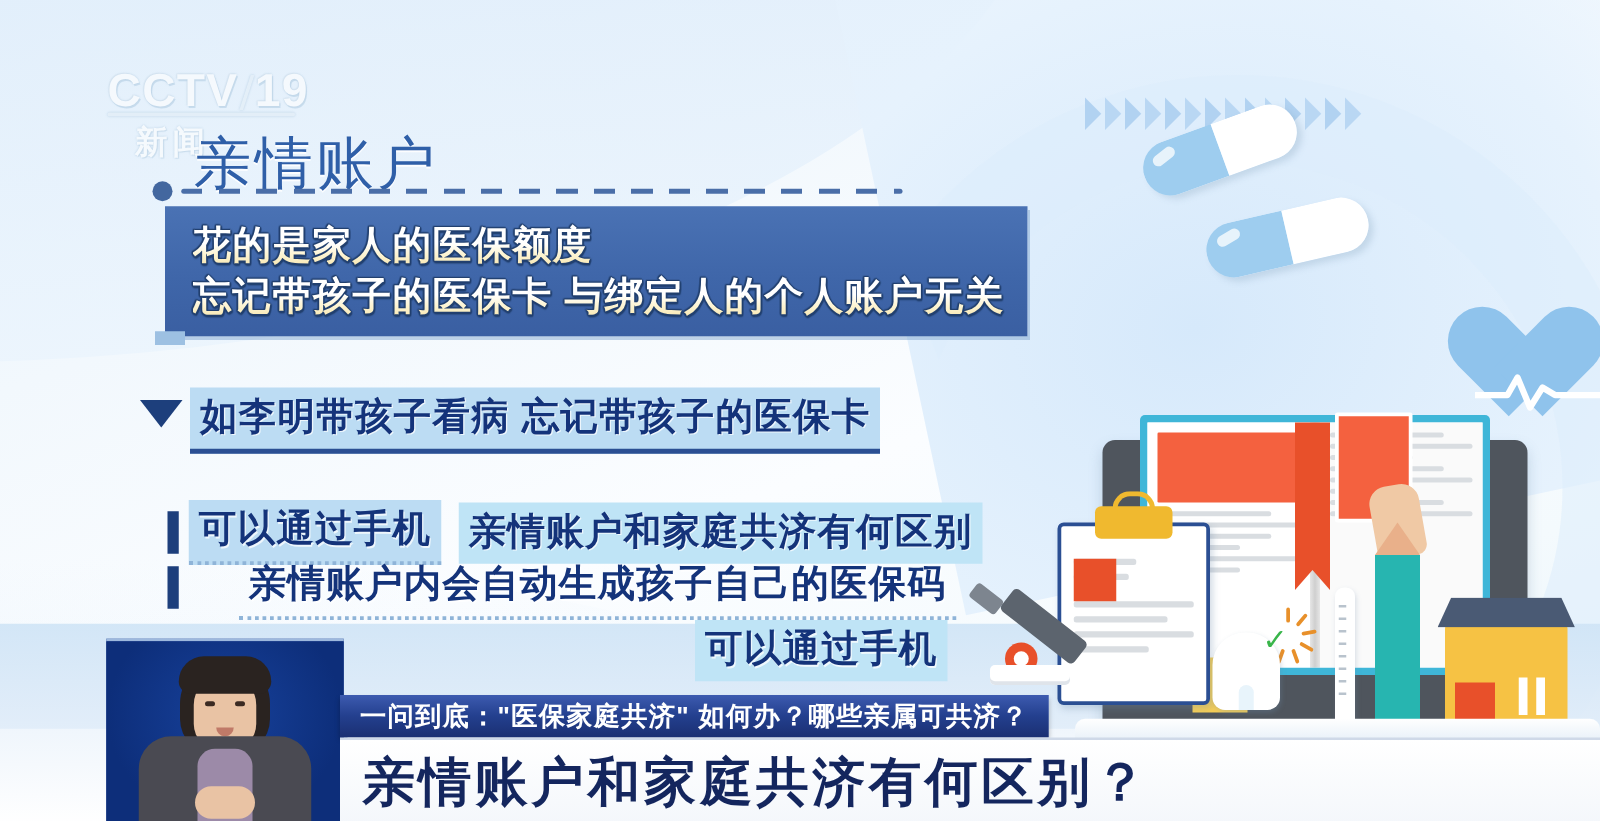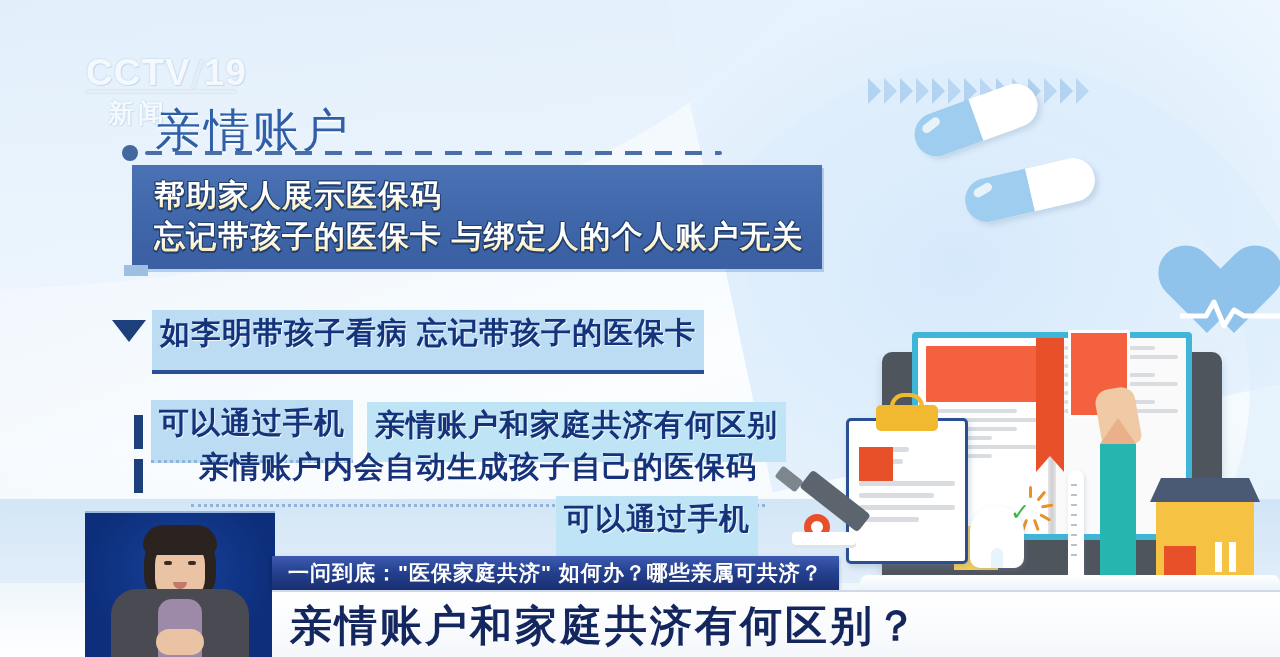"帮助家人展示医保码" div.line { text: 帮助家人展示医保码 -> 花的是家人的医保额度 }
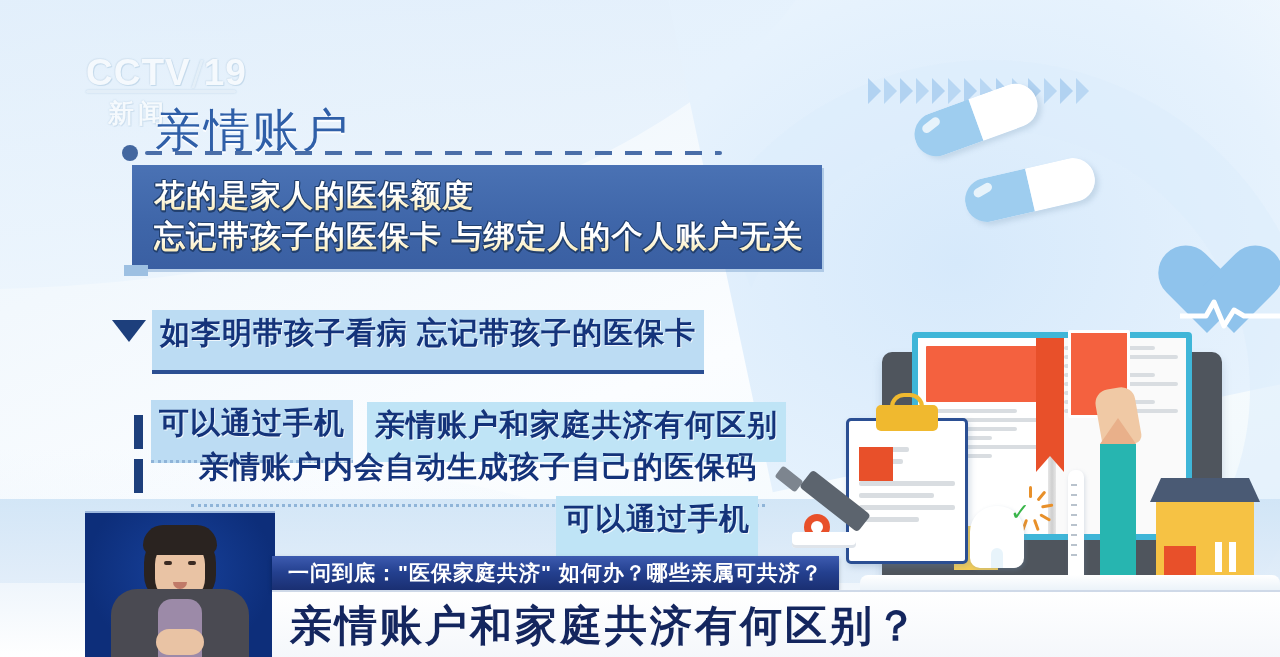"如李明带孩子看病 忘记带孩子的医保卡" .hl { padding: 3px 8px 16px 8px -> 3px 8px 5px 8px }
